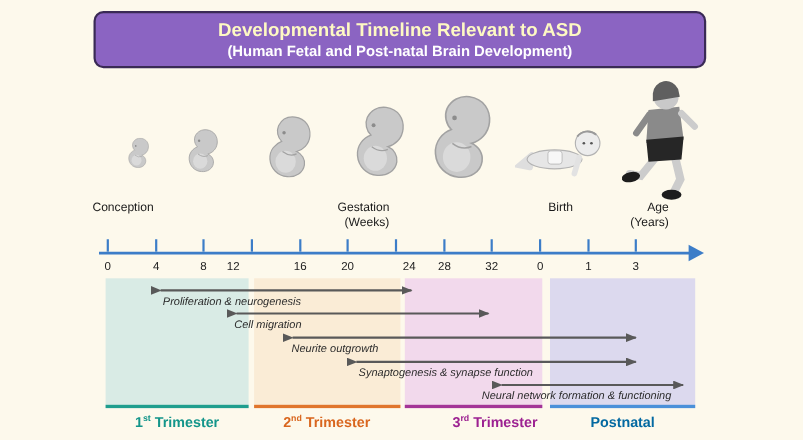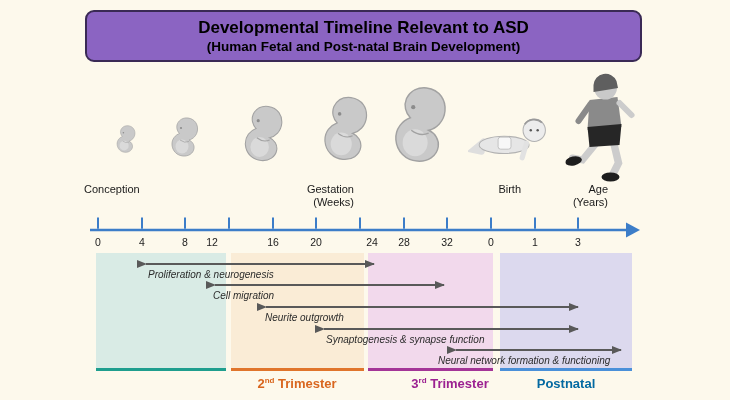"Developmental Timeline Relevant to ASD" .header .title { color: #000000 -> #fef9c3 }
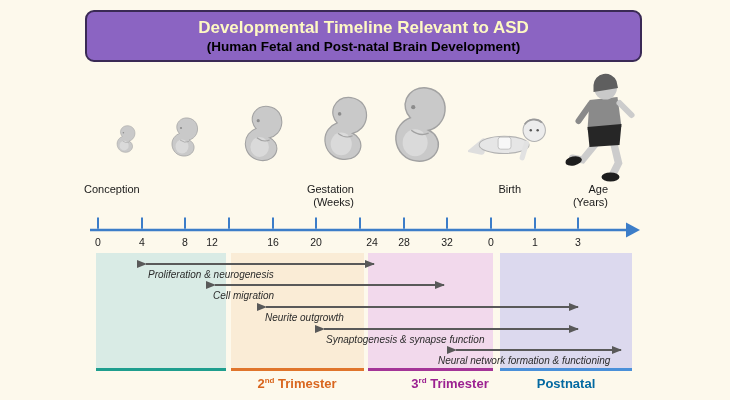"(Human Fetal and Post-natal Brain" .header .subtitle { color: #000000 -> #ffffff }
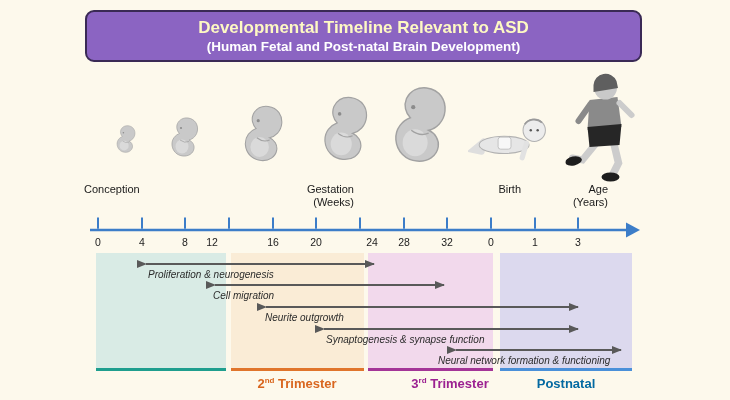"1st Trimester" div.period-label { html: none -> <div><span>1</span><sup>st</sup> <span>Trimester</span></div> }
